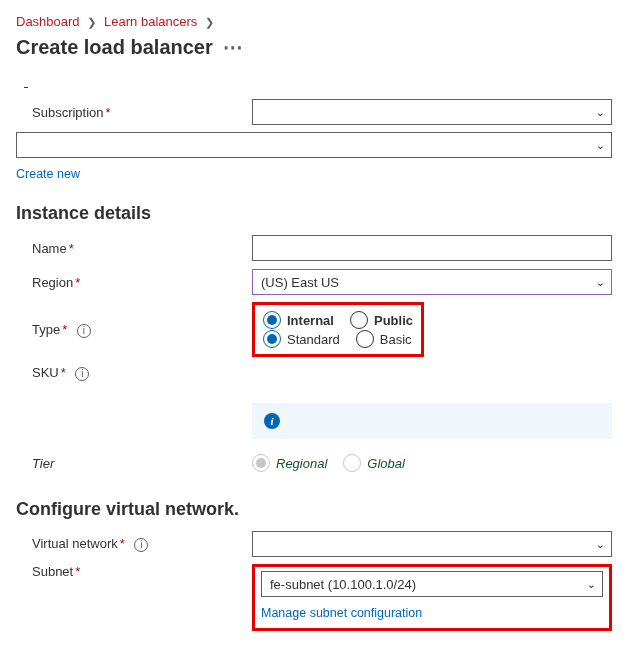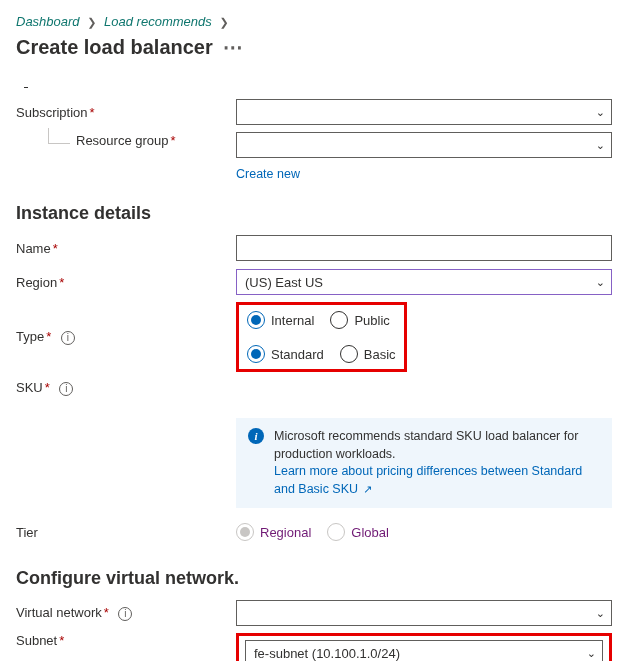"Dashboard" .breadcrumb a { color: #0f766e -> #b91c1c; font-style: italic -> none }
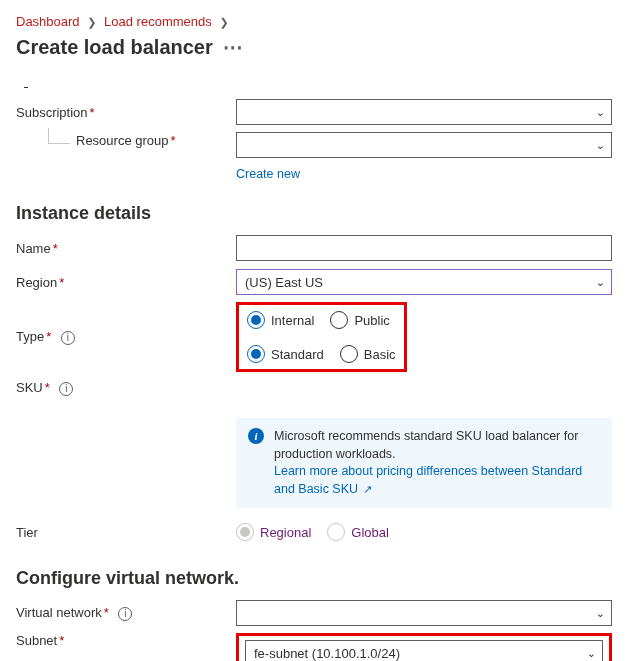"Load recommends" a { text: Load recommends -> Learn balancers }
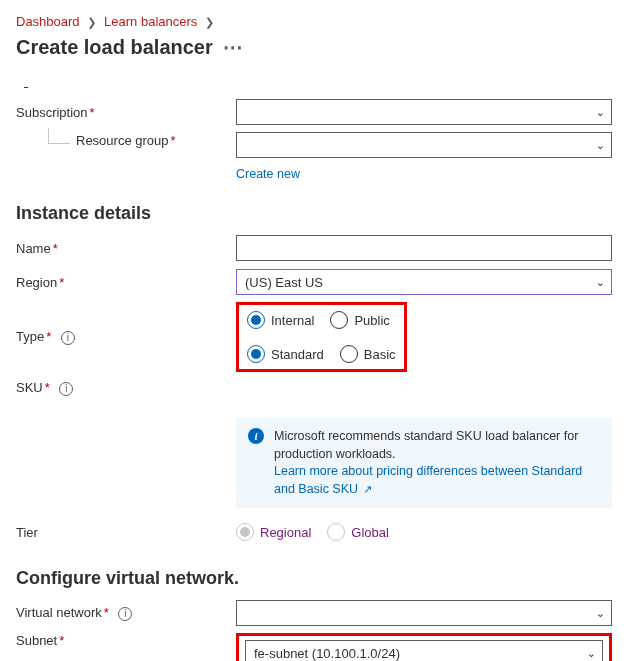"Subscription *" .label-col { margin-left: none -> 16px }
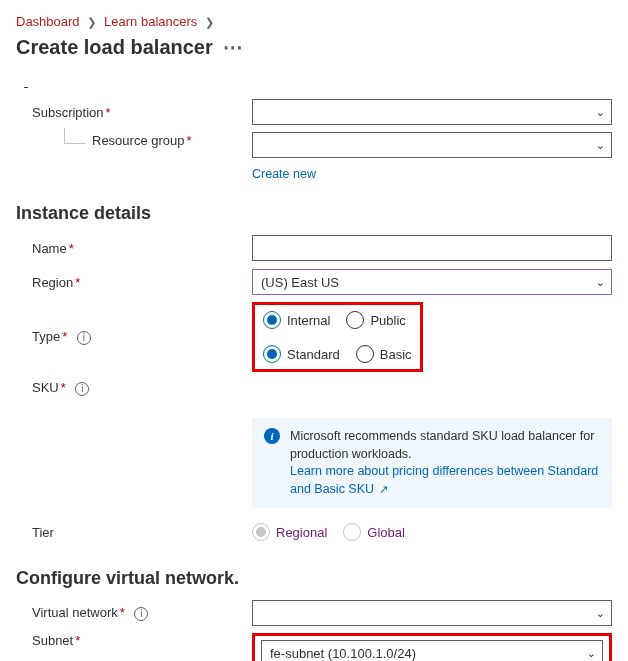"Resource group" div.label-col { html: <div> <span></span> <span>Resource group</span> <span>*</span> </div> -> none }
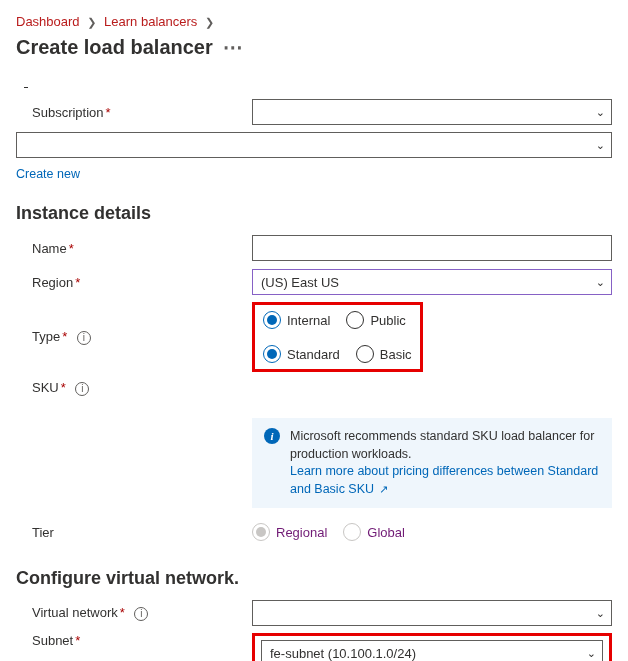"Internal" div.radio-group { font-weight: none -> bold; margin-bottom: 16px -> 1px }
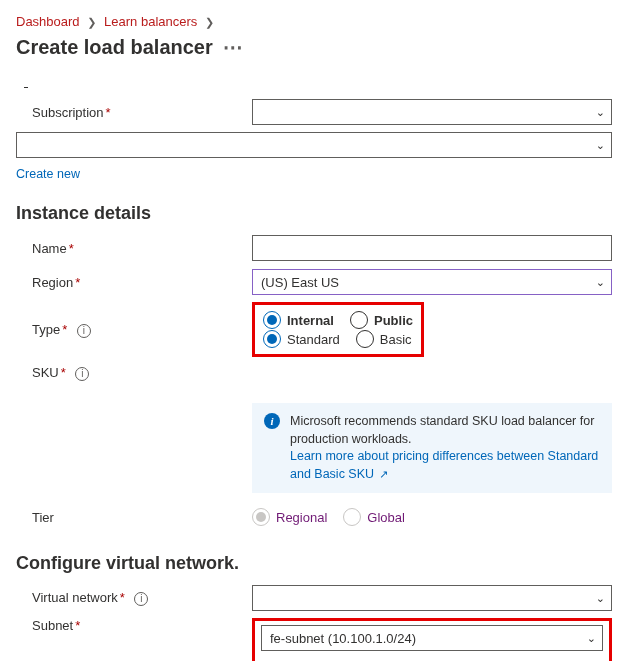"Microsoft recommends standard SKU load" div.msg { html: <div> <span>Microsoft recommends standard SKU load balancer for production workloads.</span><br> <a> <span>Learn more about pricing differences between Standard and Basic SKU</span><span> ↗</span> </a> </div> -> none }
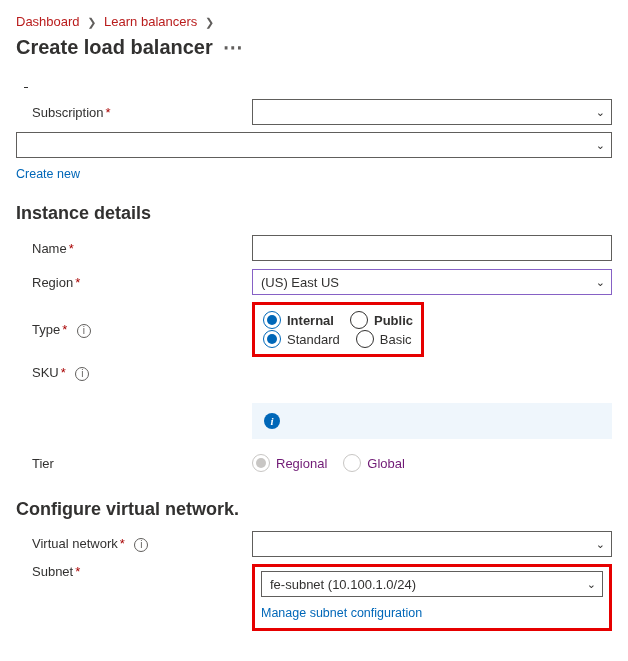"Tier" div.row { font-style: none -> italic }
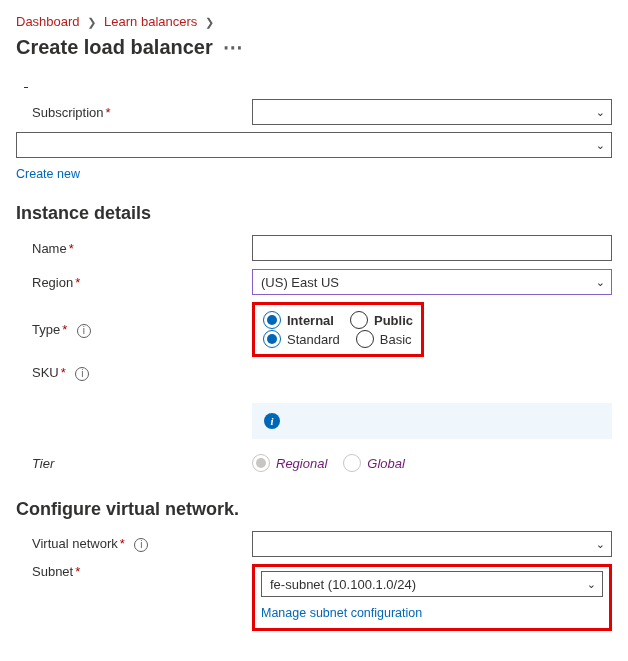"Regional" .radio.disabled { color: #701a75 -> #14532d }
